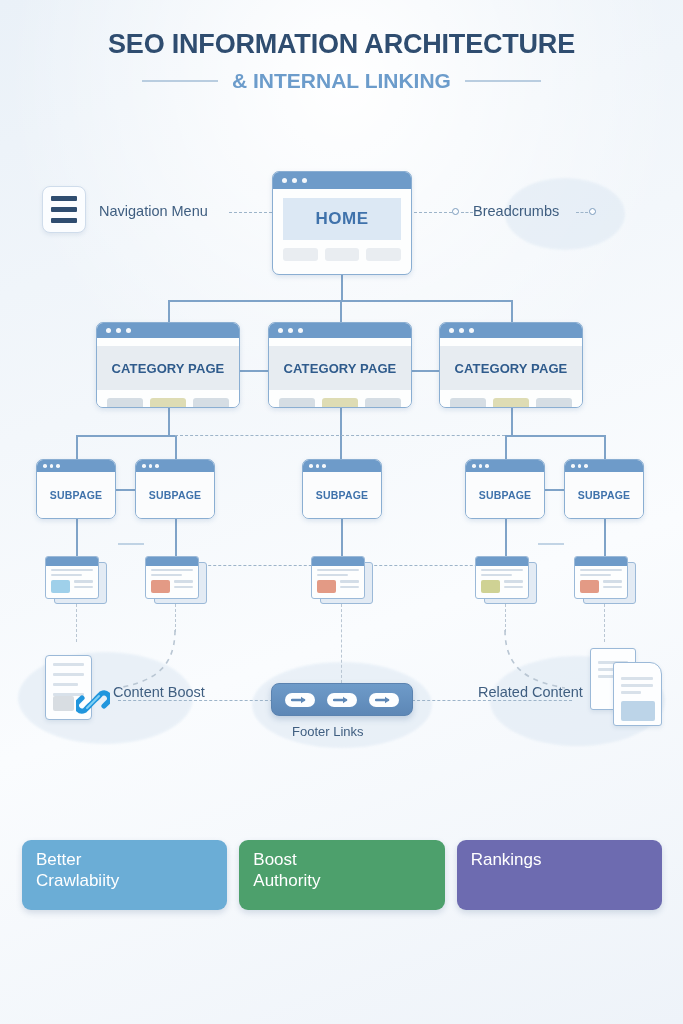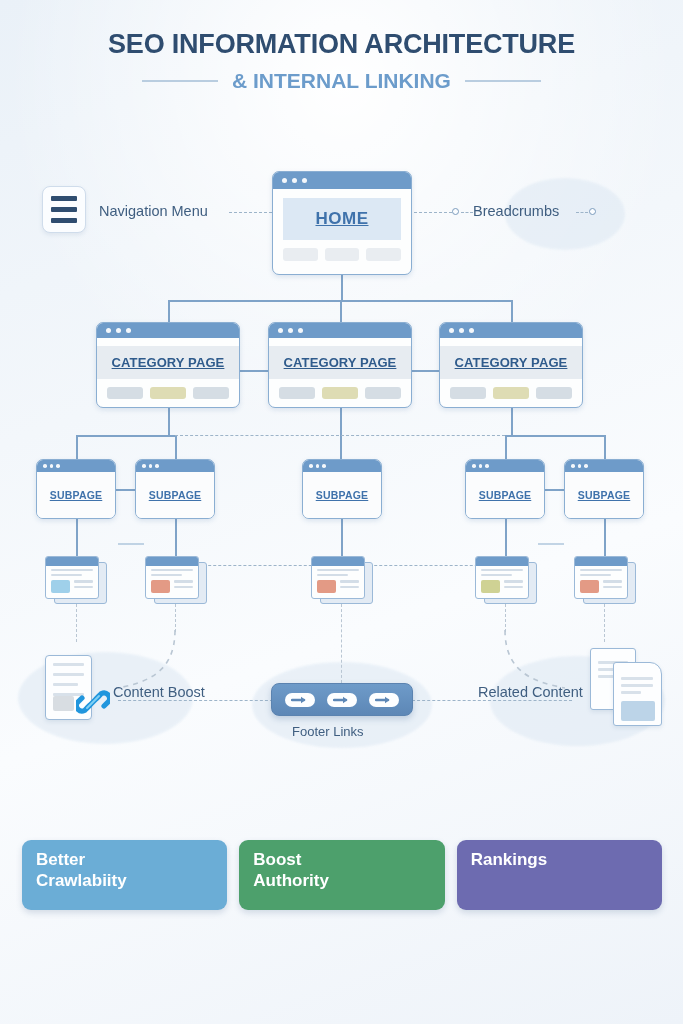"HOME" .hero-band { text-decoration: underline -> none }
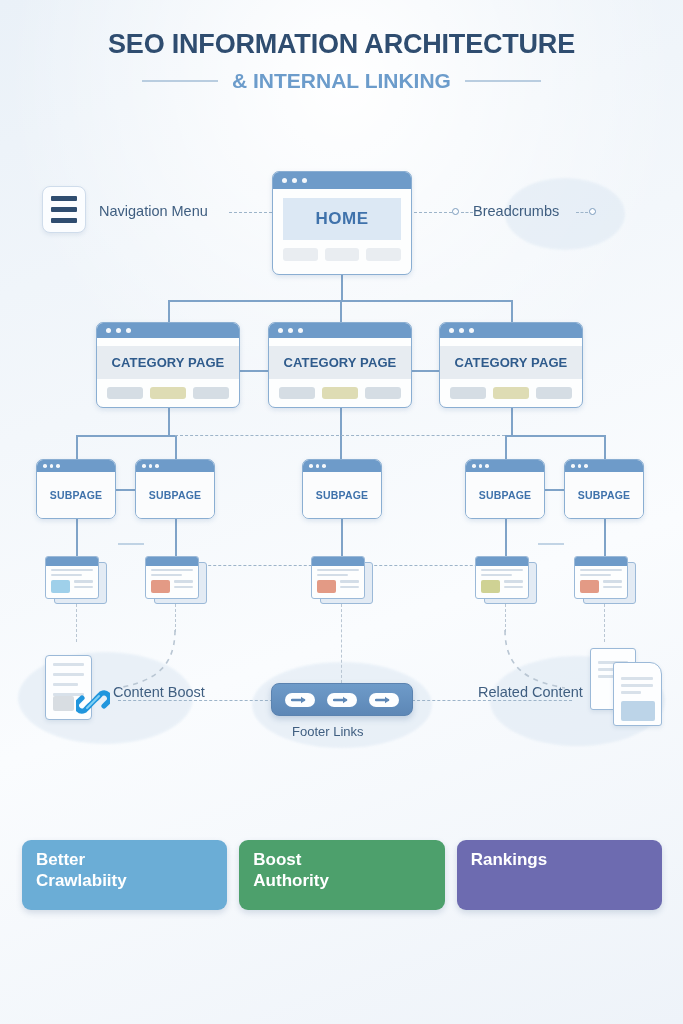"CATEGORY PAGE" .cat .hero-band { height: 33px -> 44px }
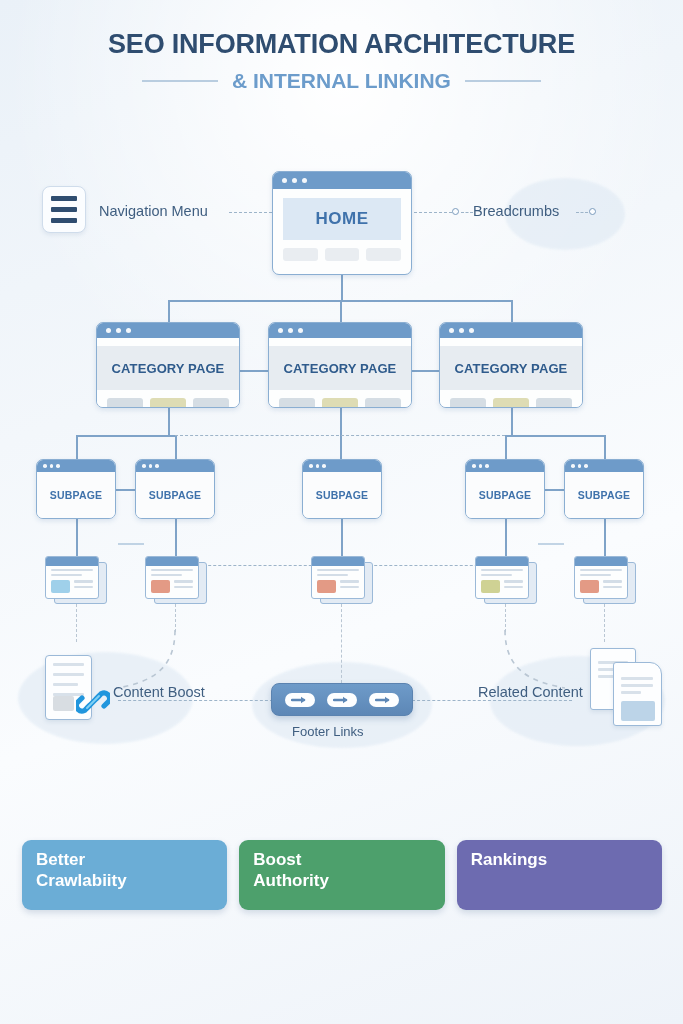"Better" .benefit { font-weight: bold -> normal }
